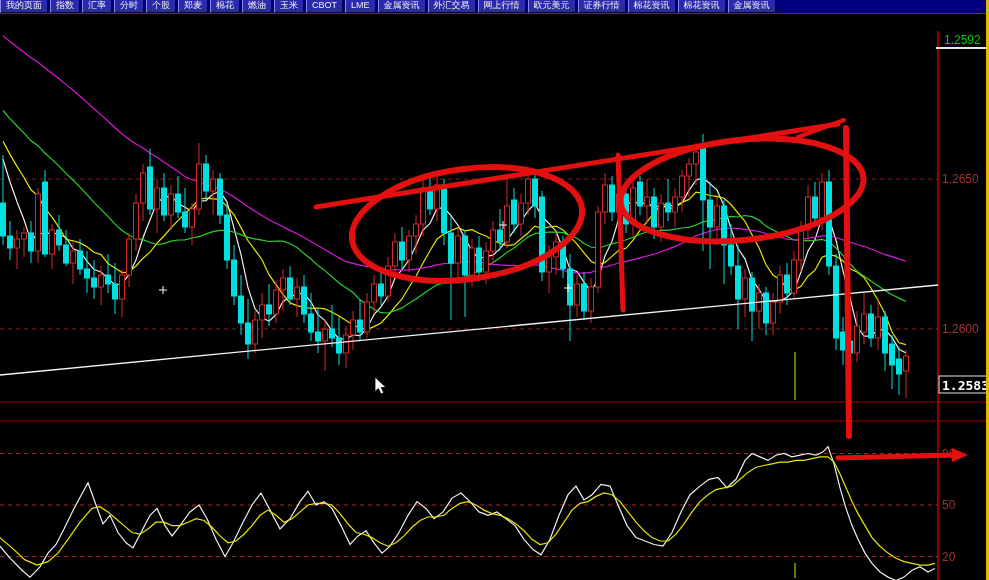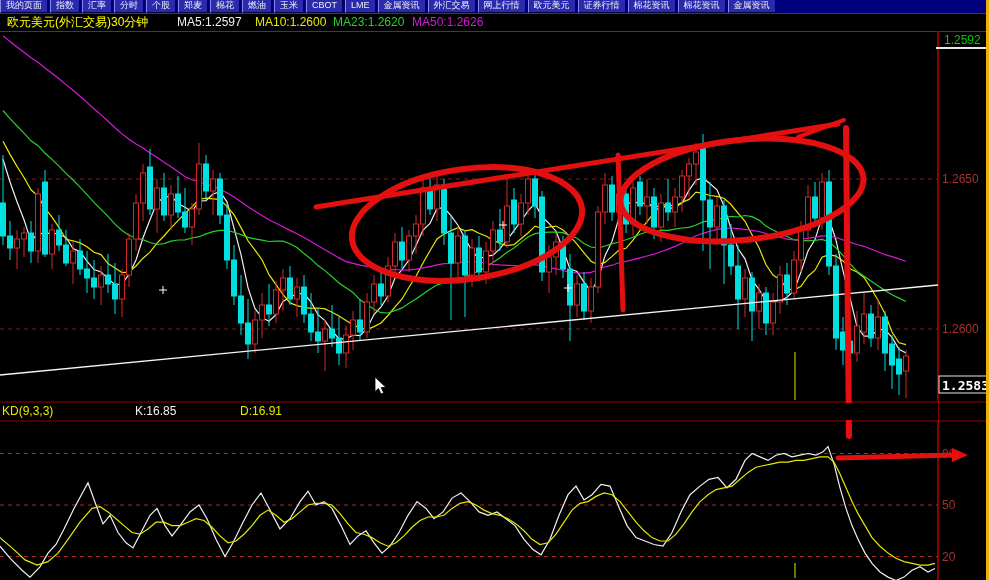"欧元美元(外汇交易)30分钟" div { html: <div> <span>欧元美元(外汇交易)30分钟</span> <span>MA5:1.2597</span> <span>MA10:1.2600</span> <span>MA23:1.2620</span> <span>MA50:1.2626</span> </div> -> none }
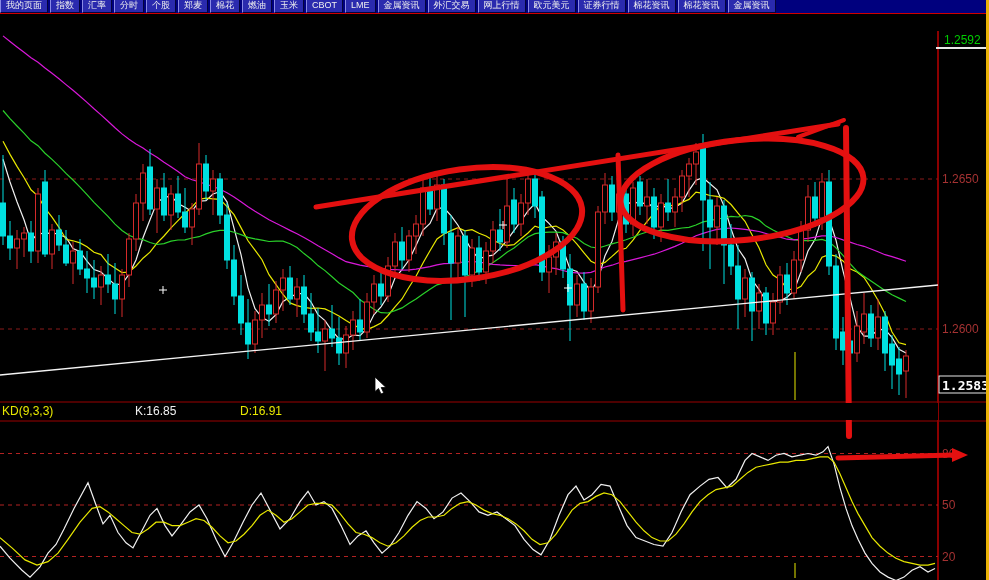"KD(9,3,3)" div { html: <div> <span>KD(9,3,3)</span> <span>K:16.85</span> <span>D:16.91</span> </div> -> none }
